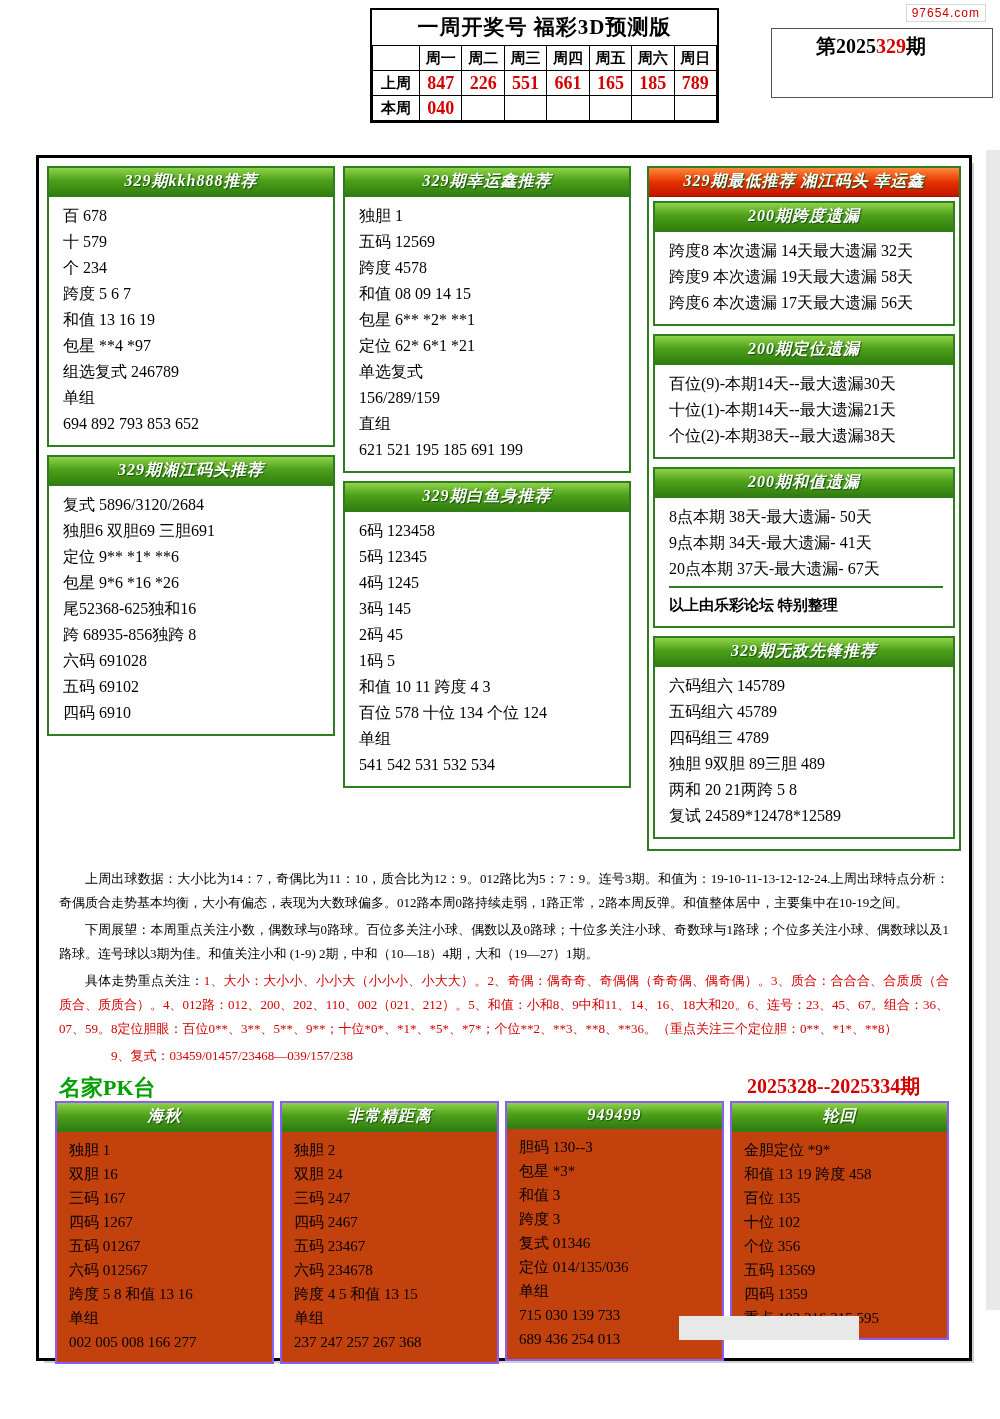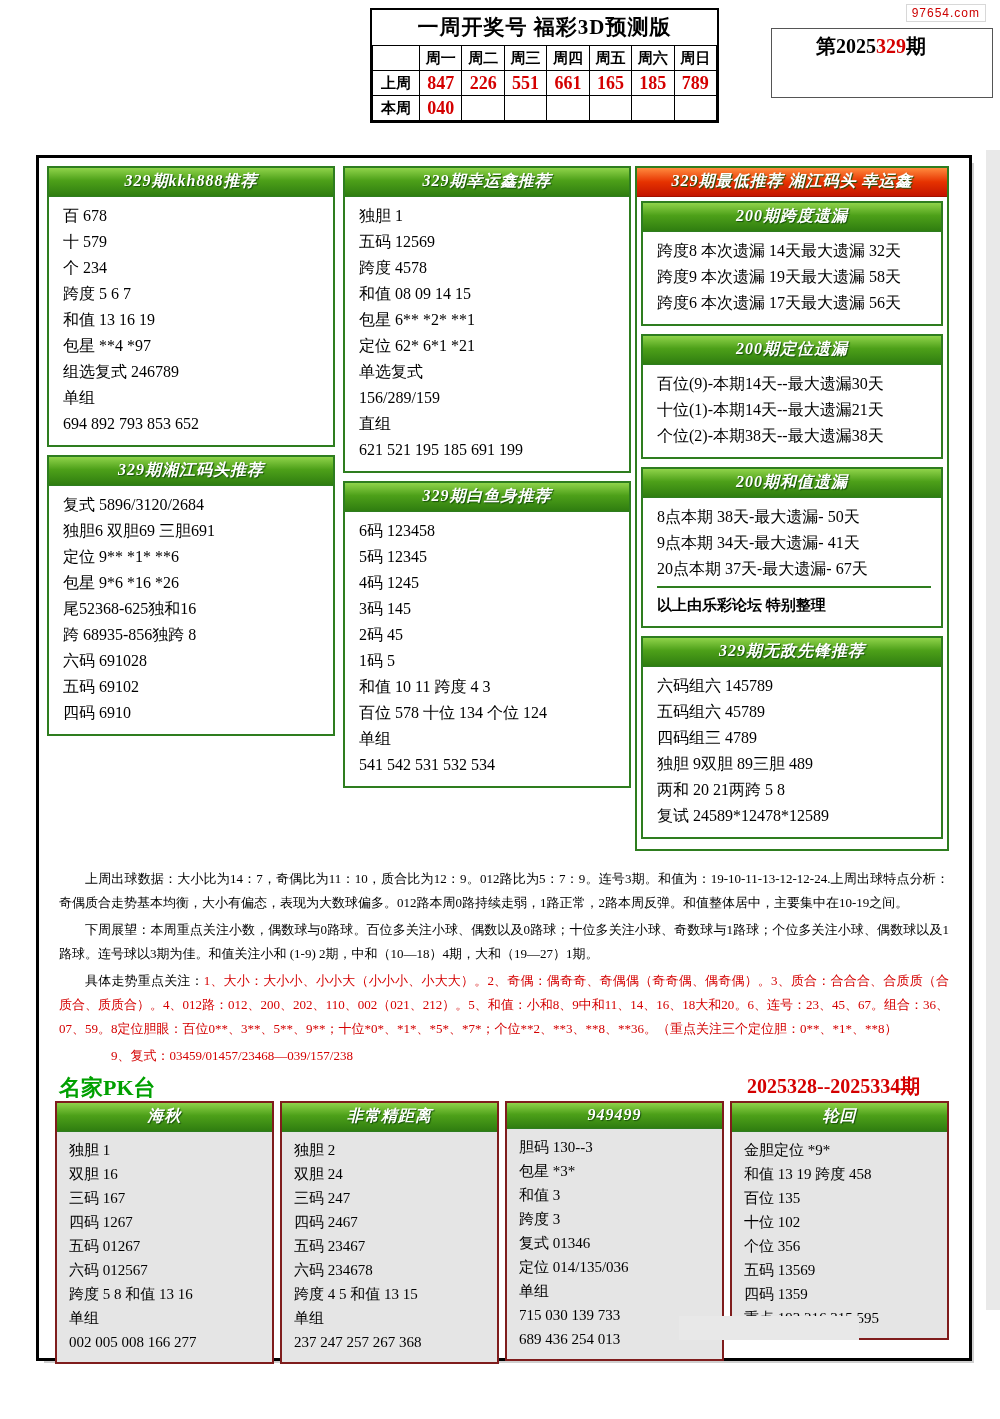"329期幸运鑫推荐" .col2 { margin-right: 4px -> 16px }
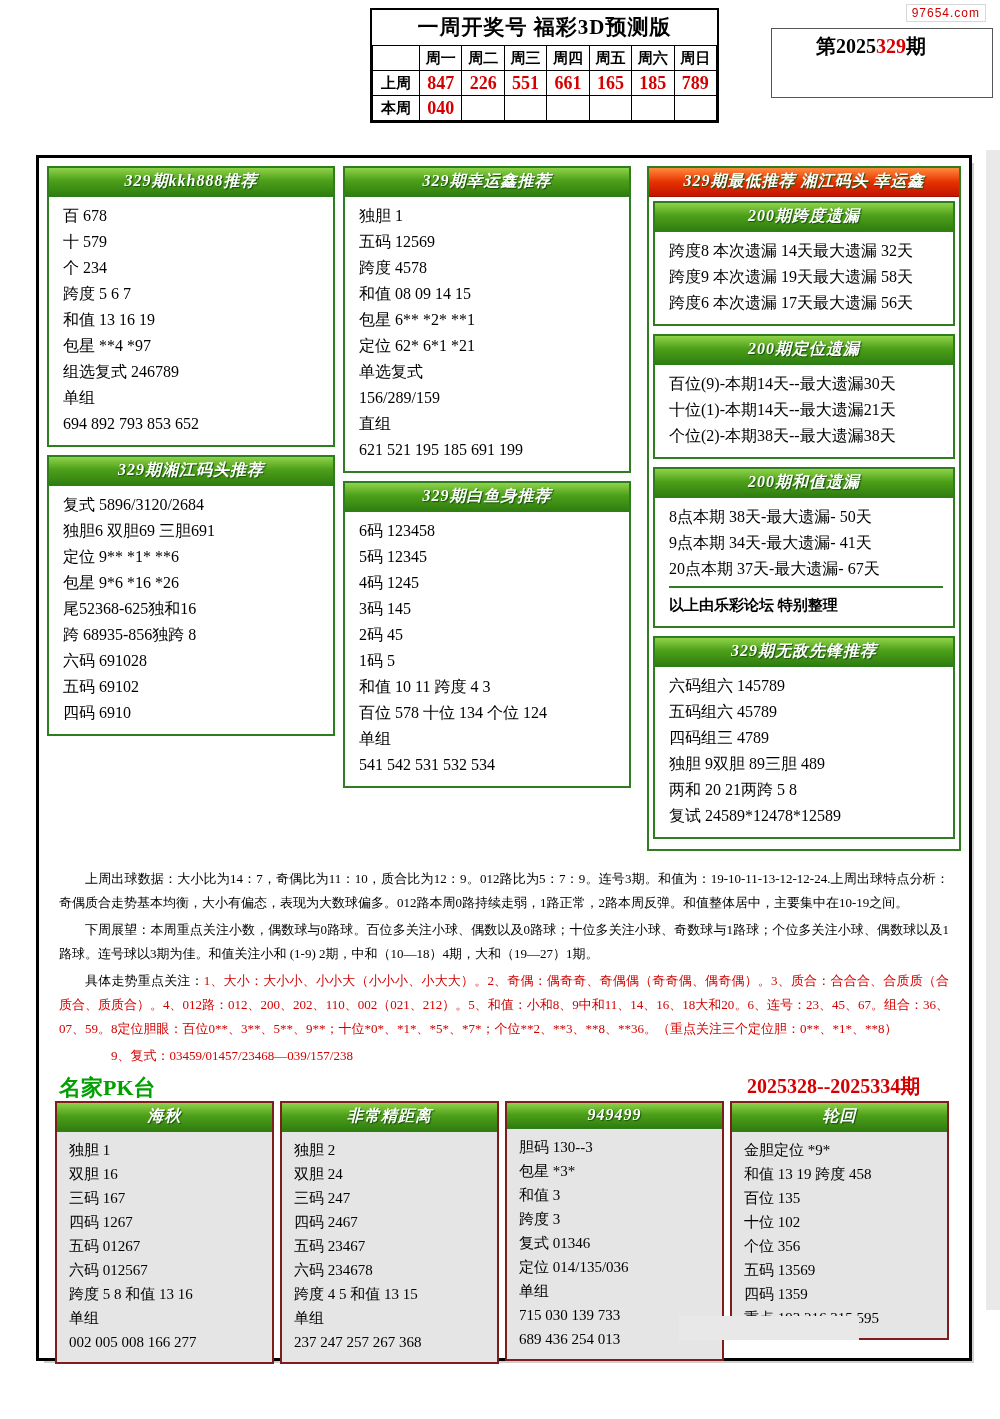"海秋" .bpanel { background: #e5e5e5 -> #c2410c; border: 2px solid #7f1d1d -> 2px solid #8b5cf6 }
